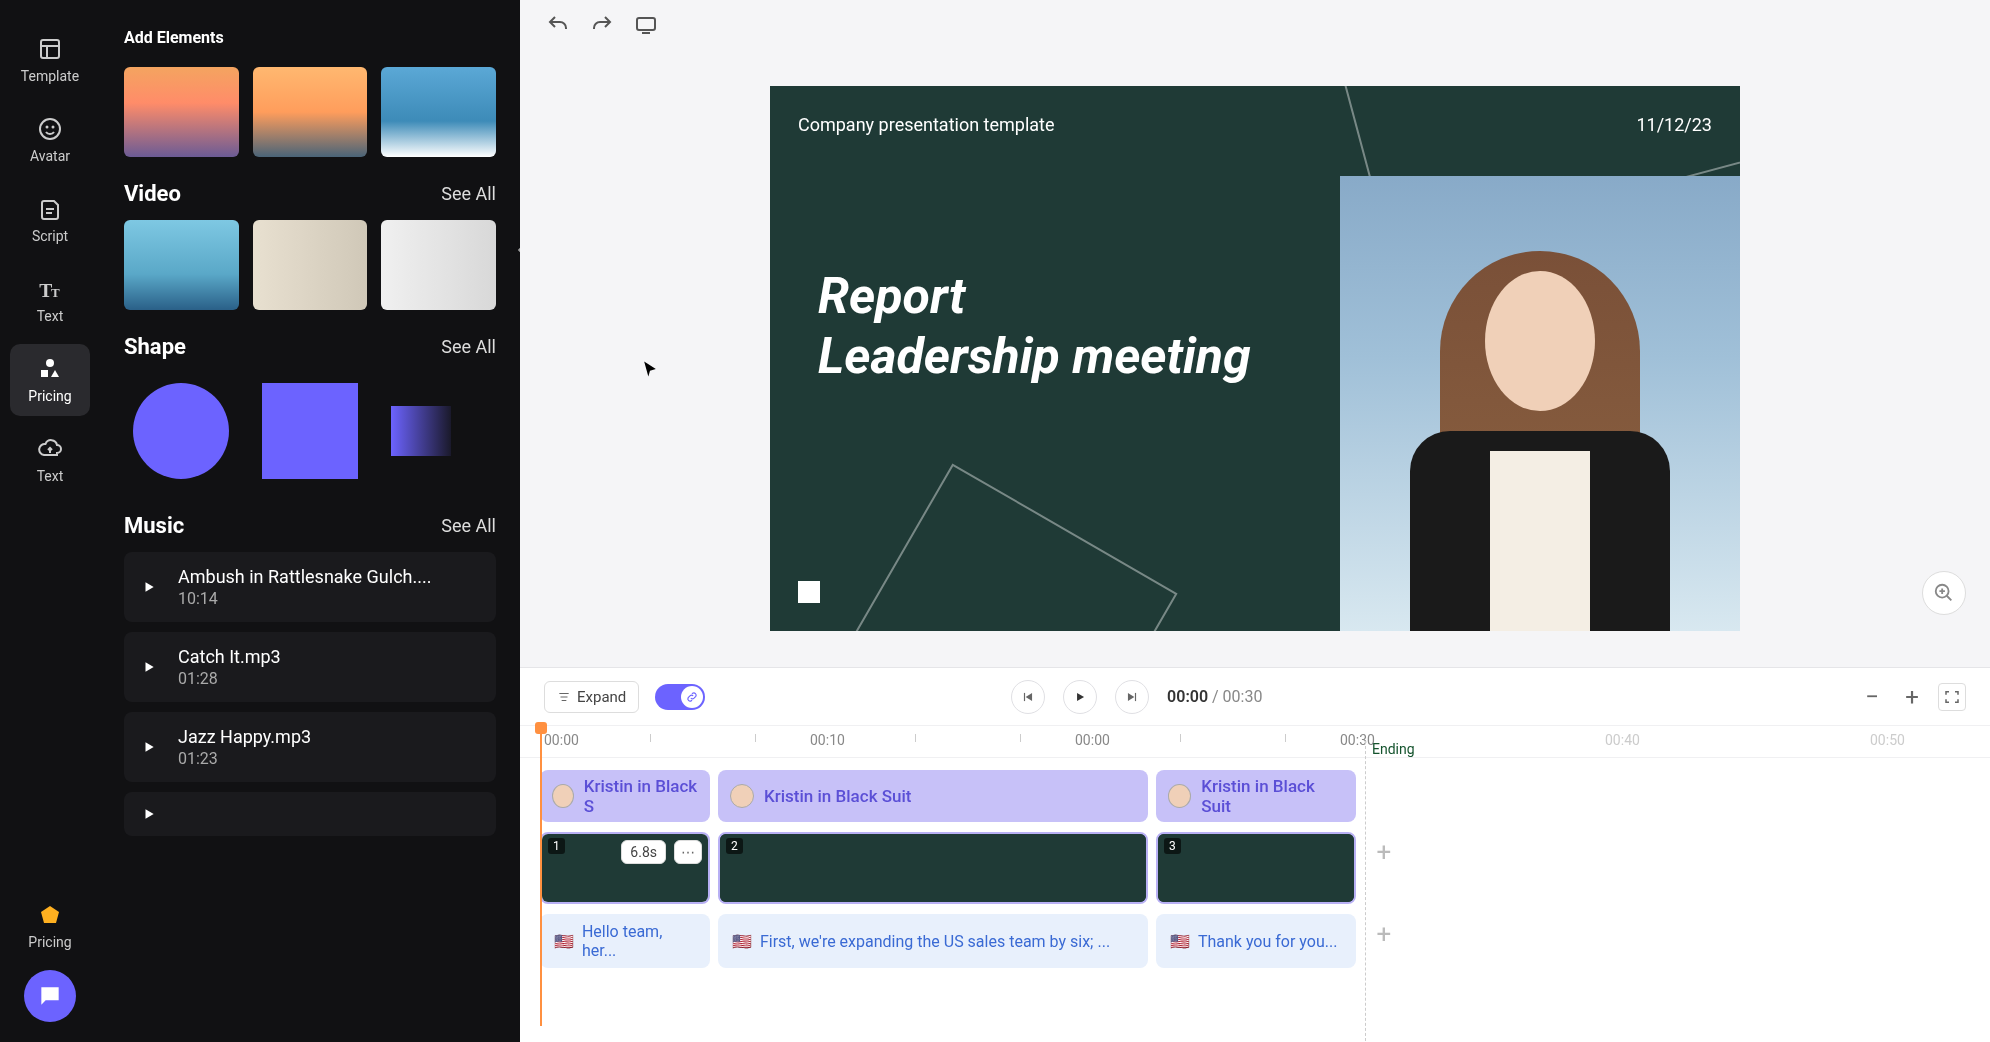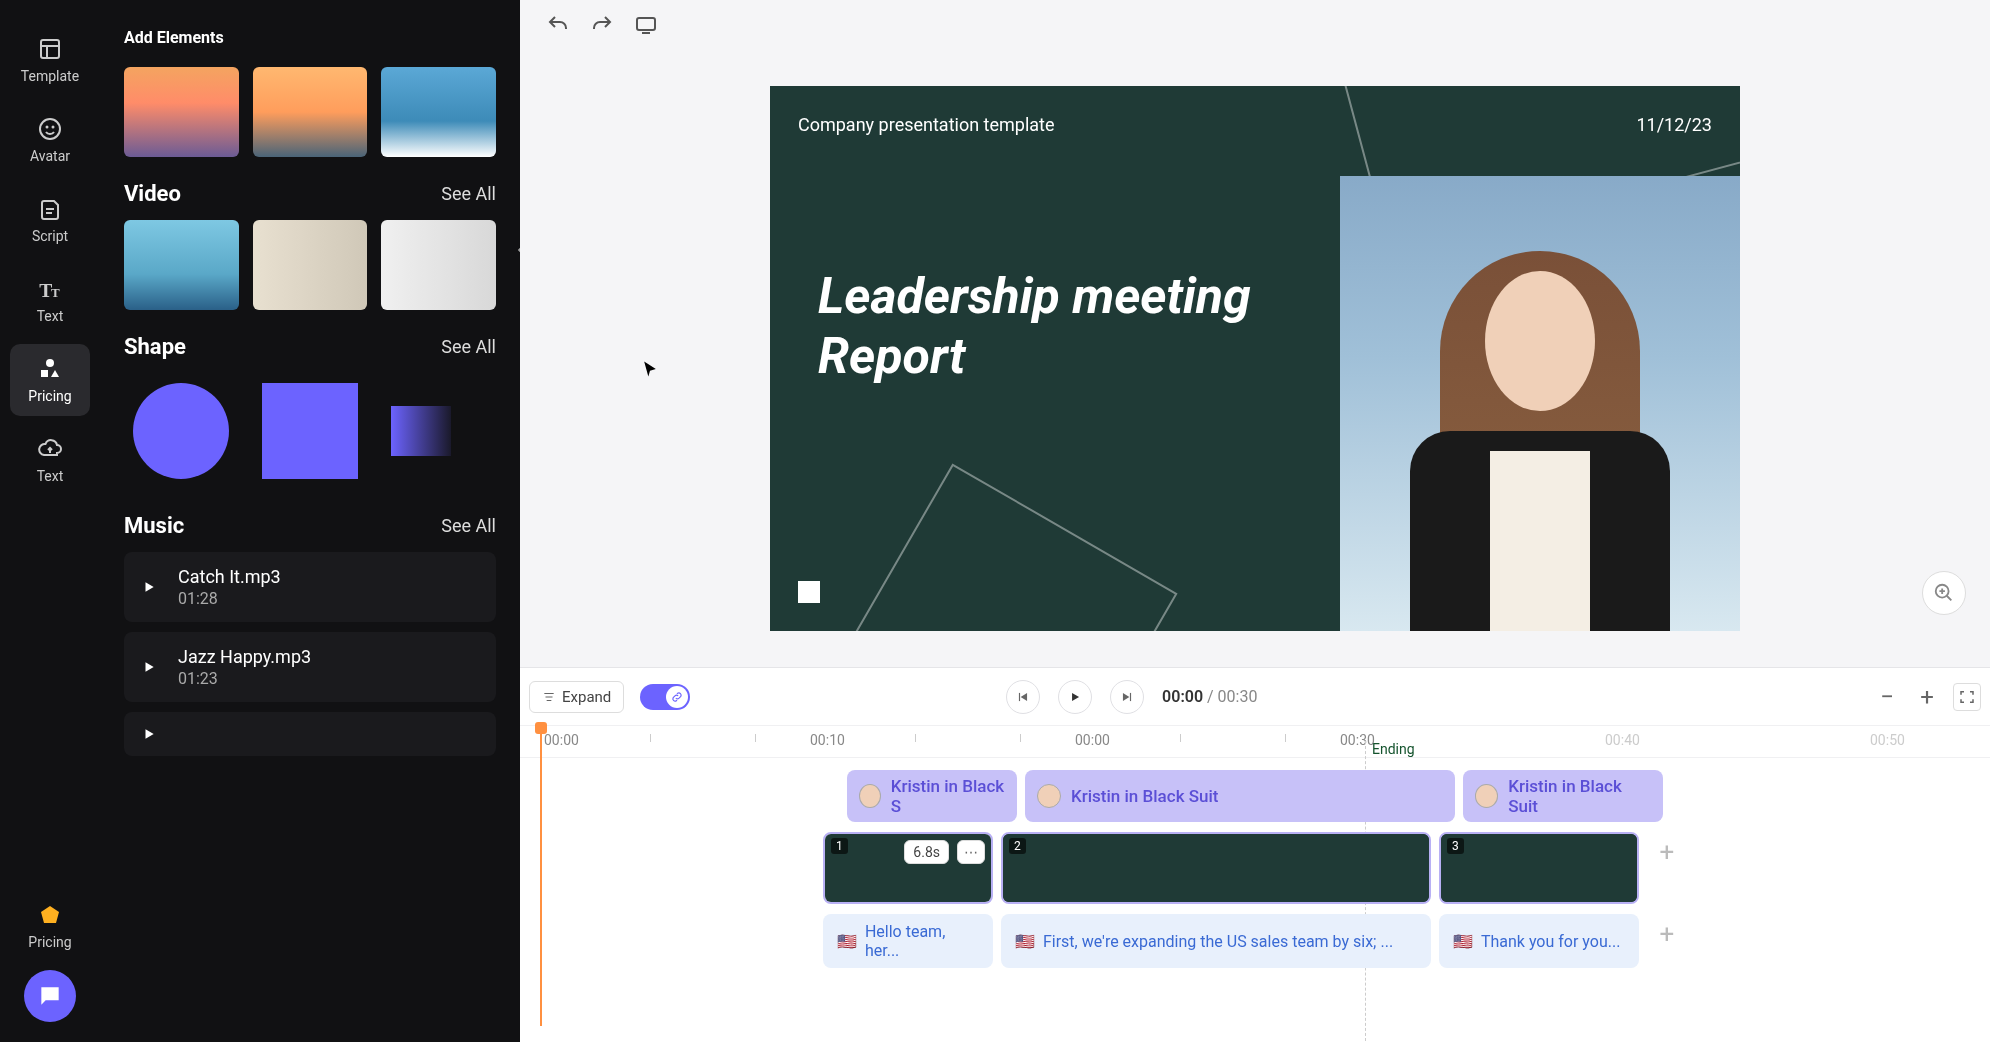"Leadership meeting" div { order: before "Report" -> after "Report" }
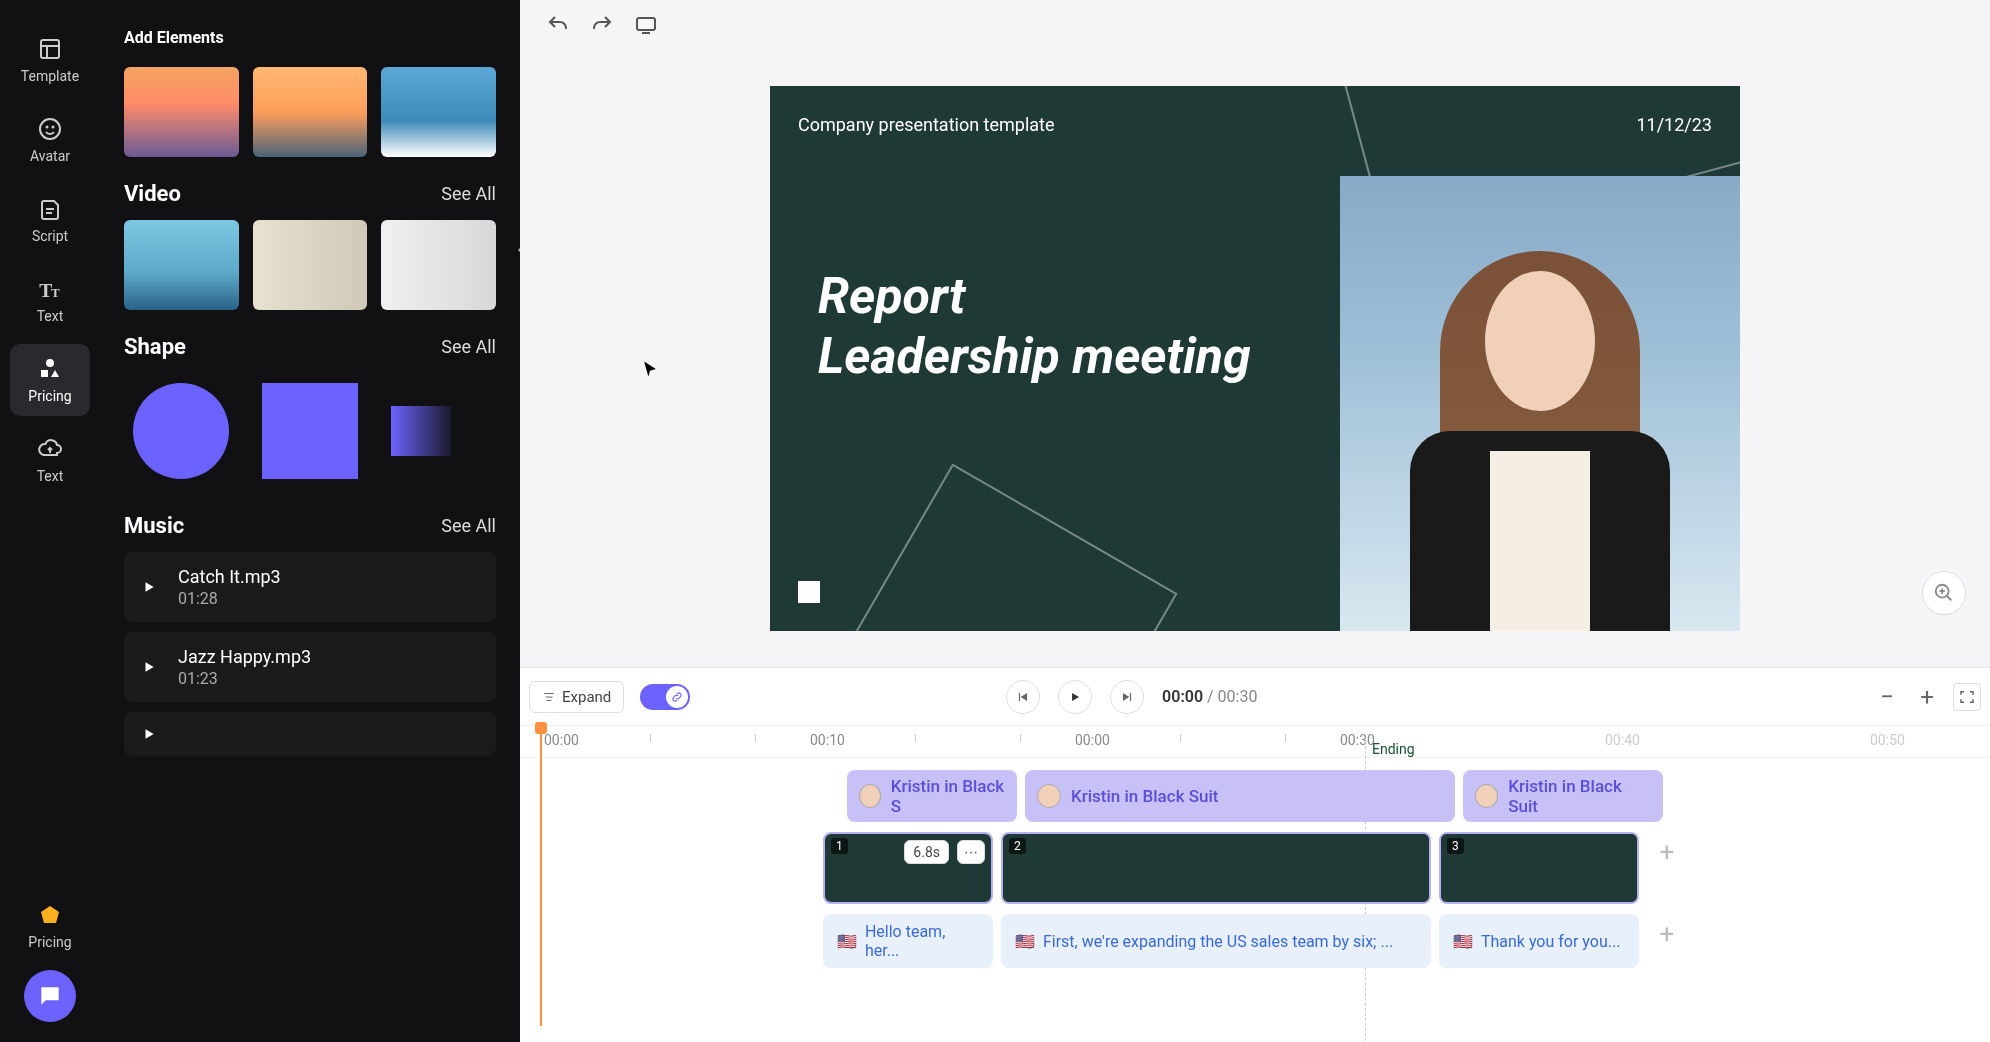"Ambush in Rattlesnake Gulch...." div.music-item { html: none -> <div> <span><svg> <polygon></polygon> </svg></span> <div> <div>Ambush in Rattlesnake Gulch....</div> <div>10:14</div> </div> </div> }
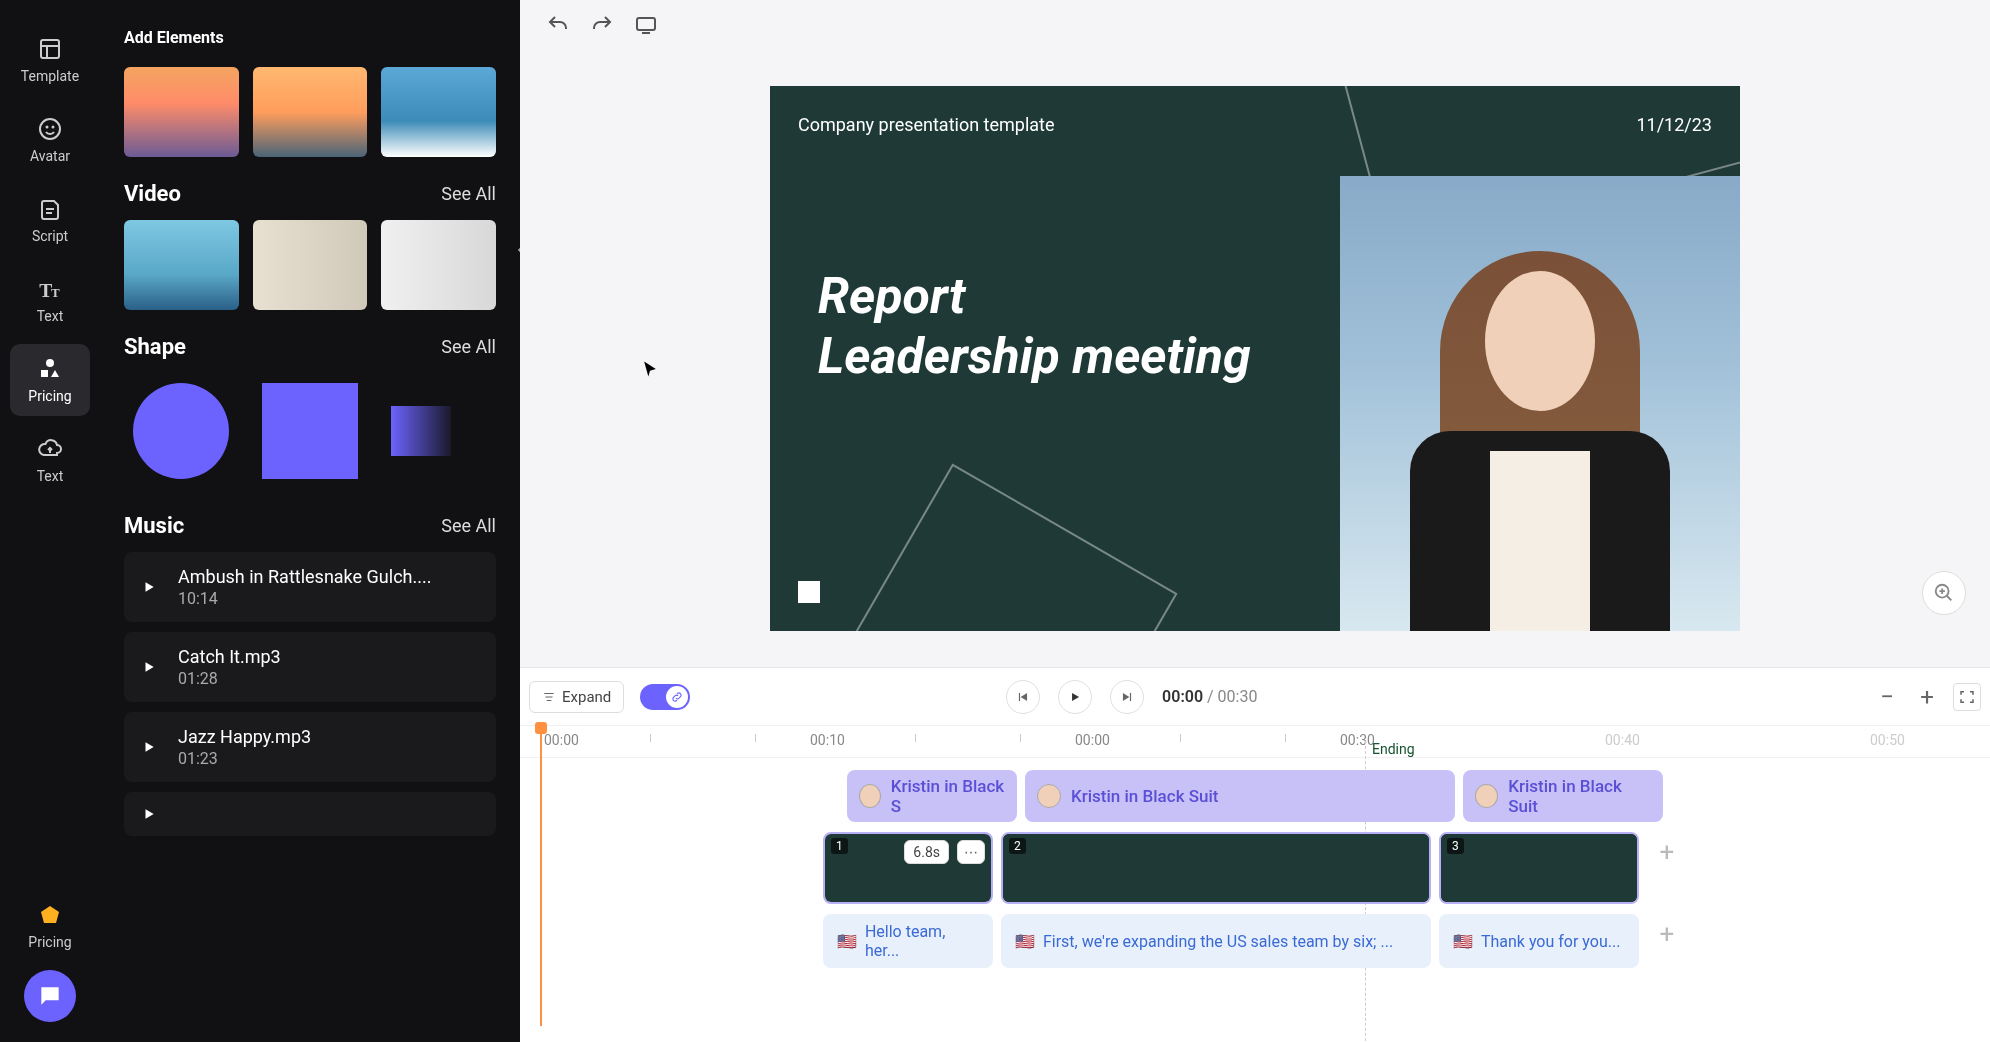"Expand" .timeline-controls { padding: 0 9px -> 0 24px }
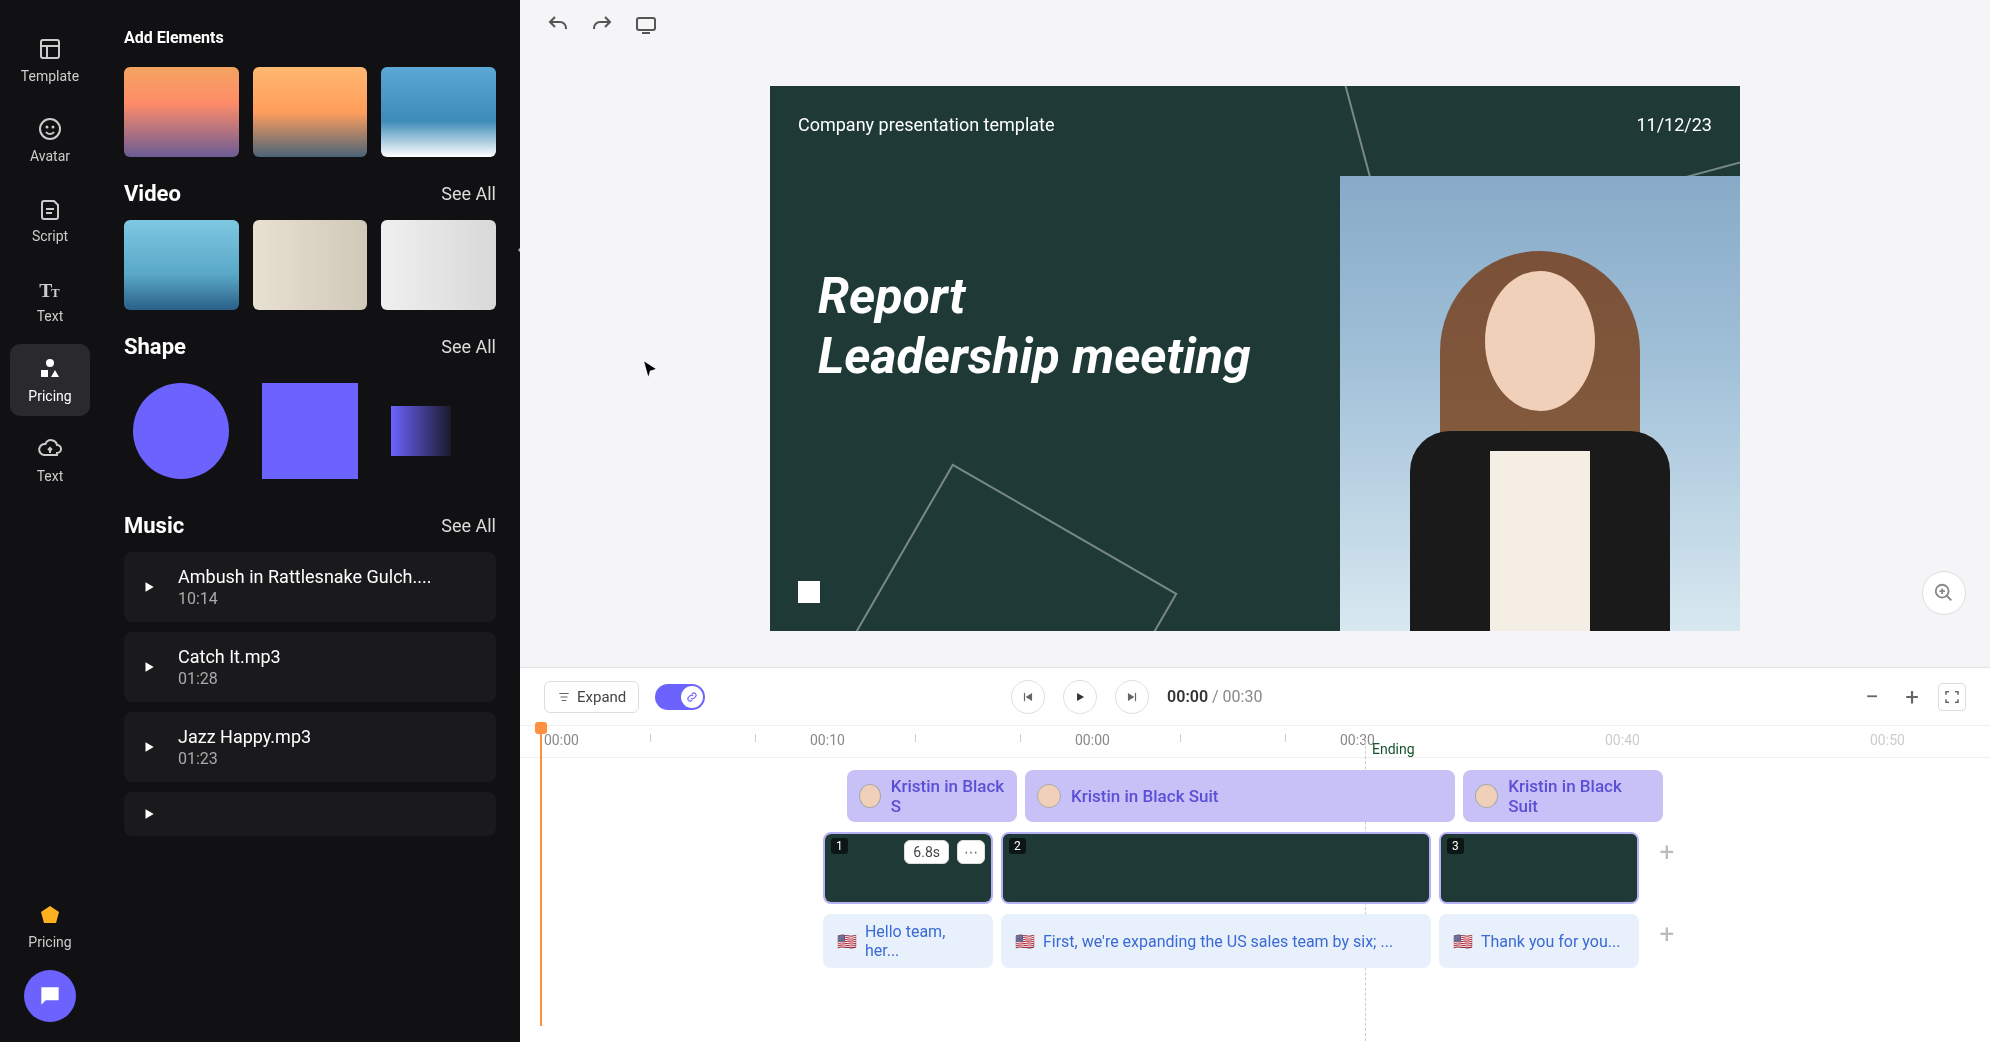"Kristin in Black S" .track-row { justify-content: center -> none }
